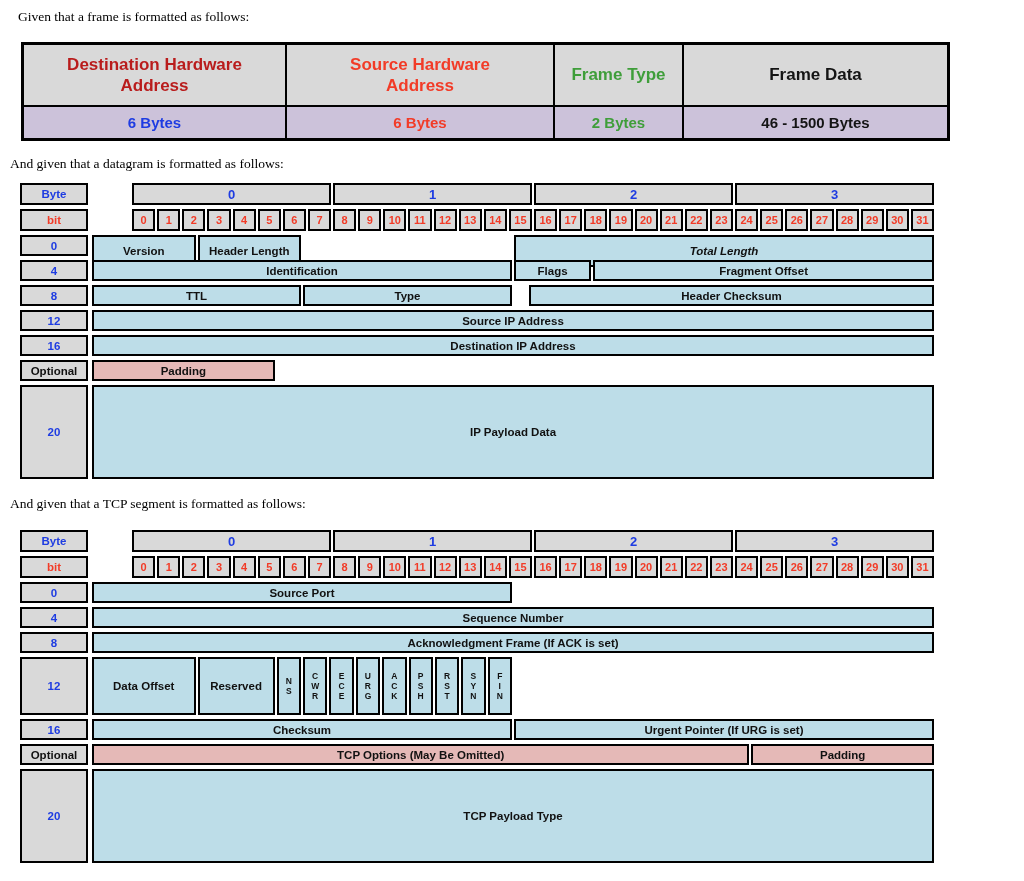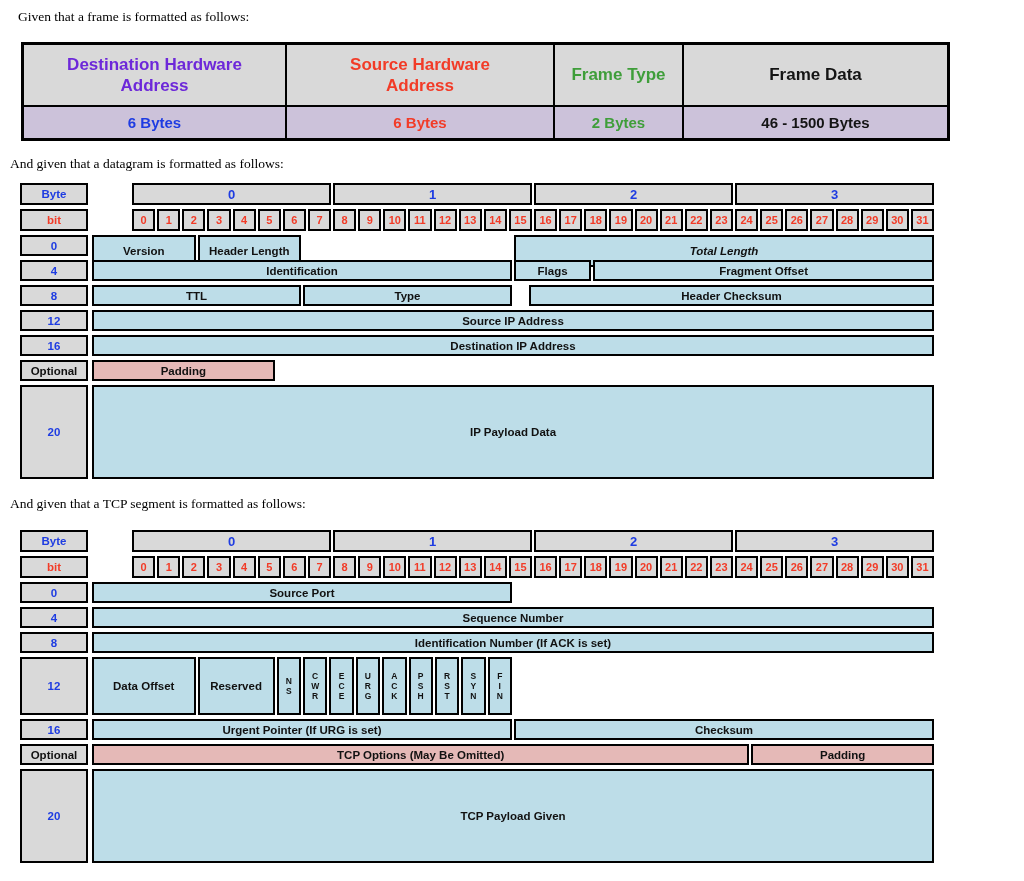"Destination Hardware" div.frame-cell { color: #6d28d9 -> #b91c1c }
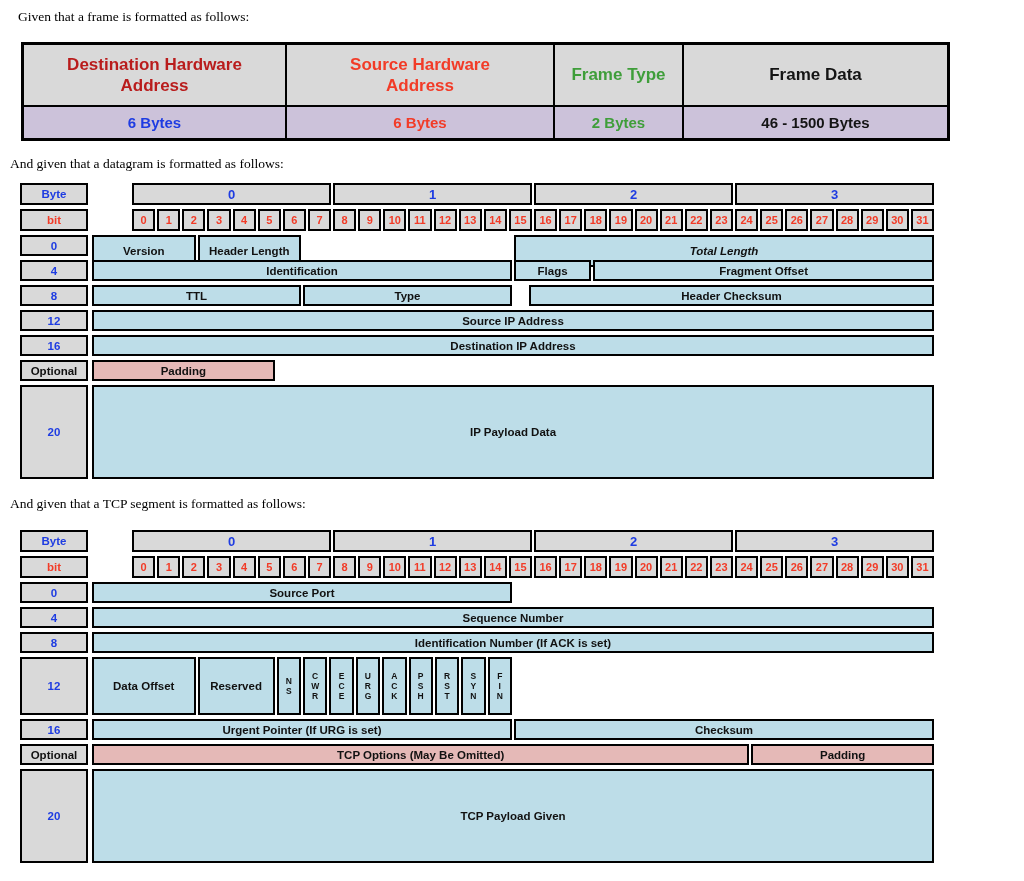"Identification Number (If ACK is" div.c-field { text: Identification Number -> Acknowledgment Frame }
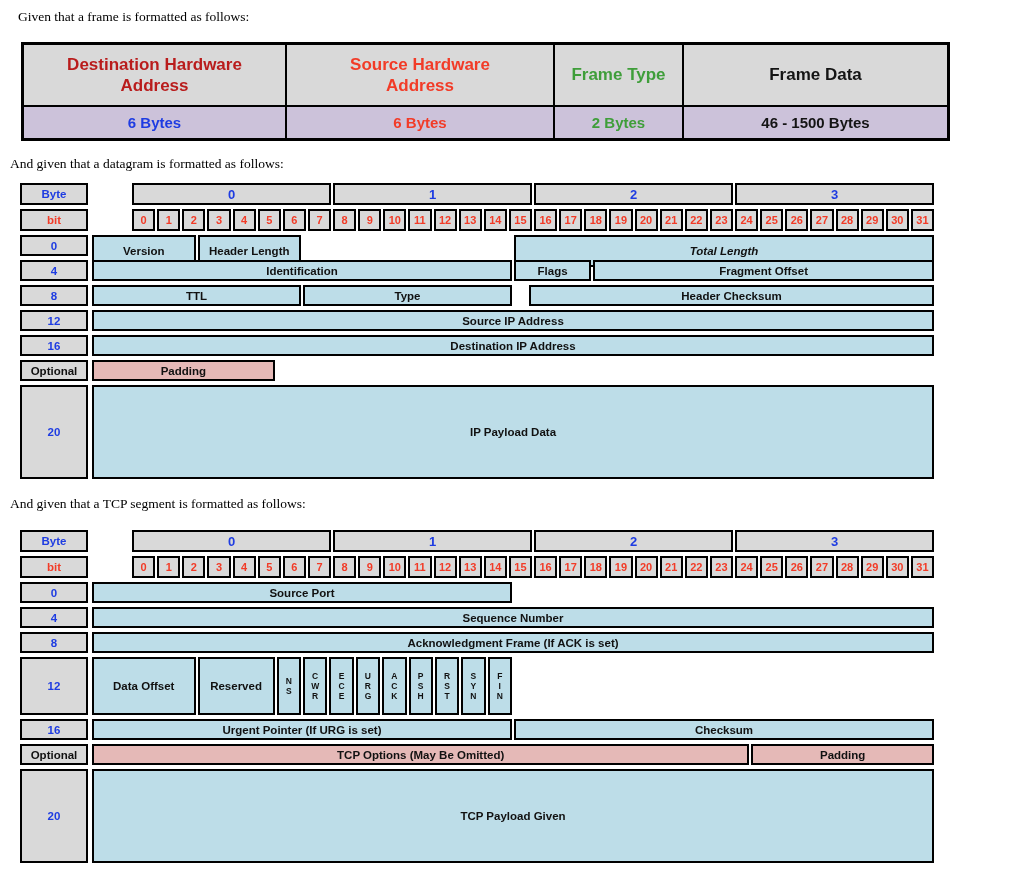"Urgent Pointer (If URG is" div.c-field { order: before "Checksum" -> after "Checksum" }
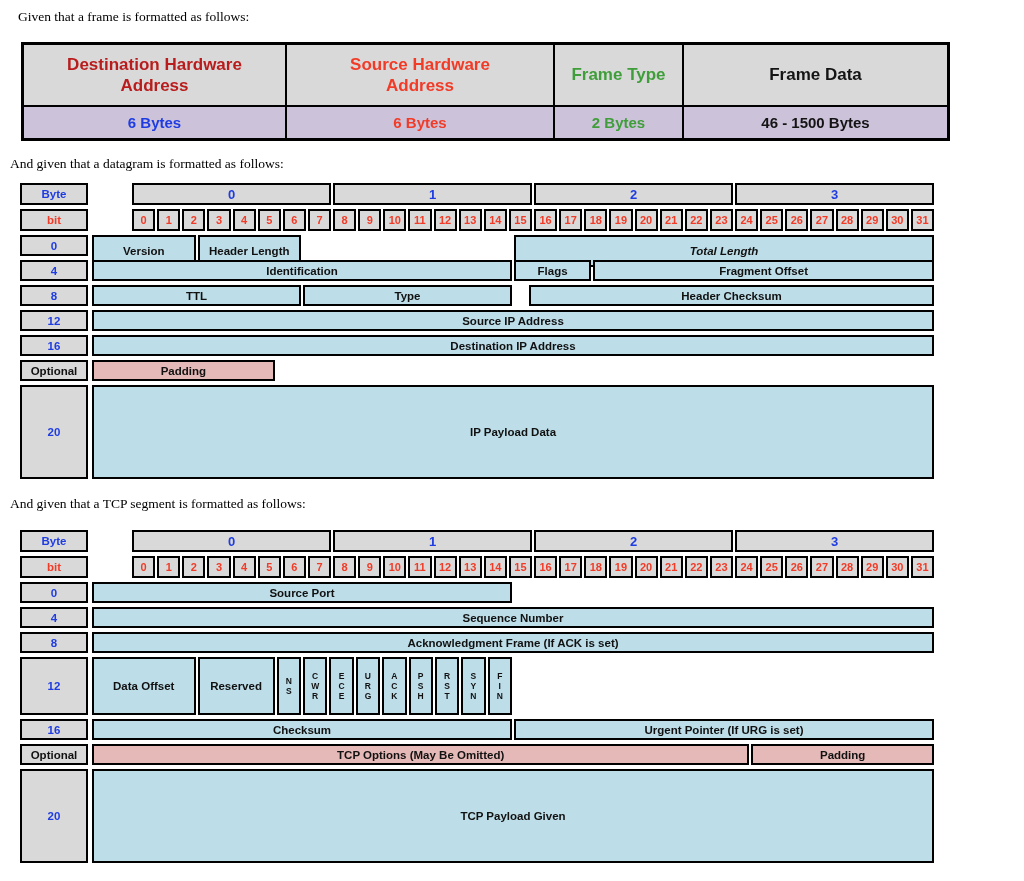"TCP Payload Given" div.c-field { text: Given -> Type }
